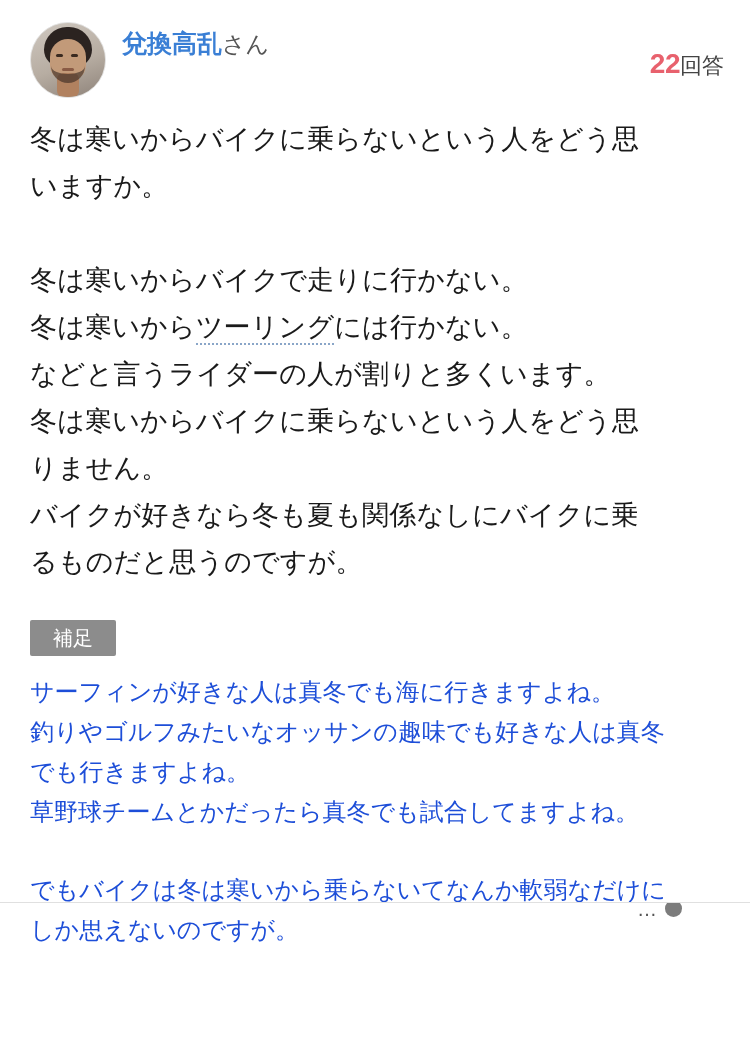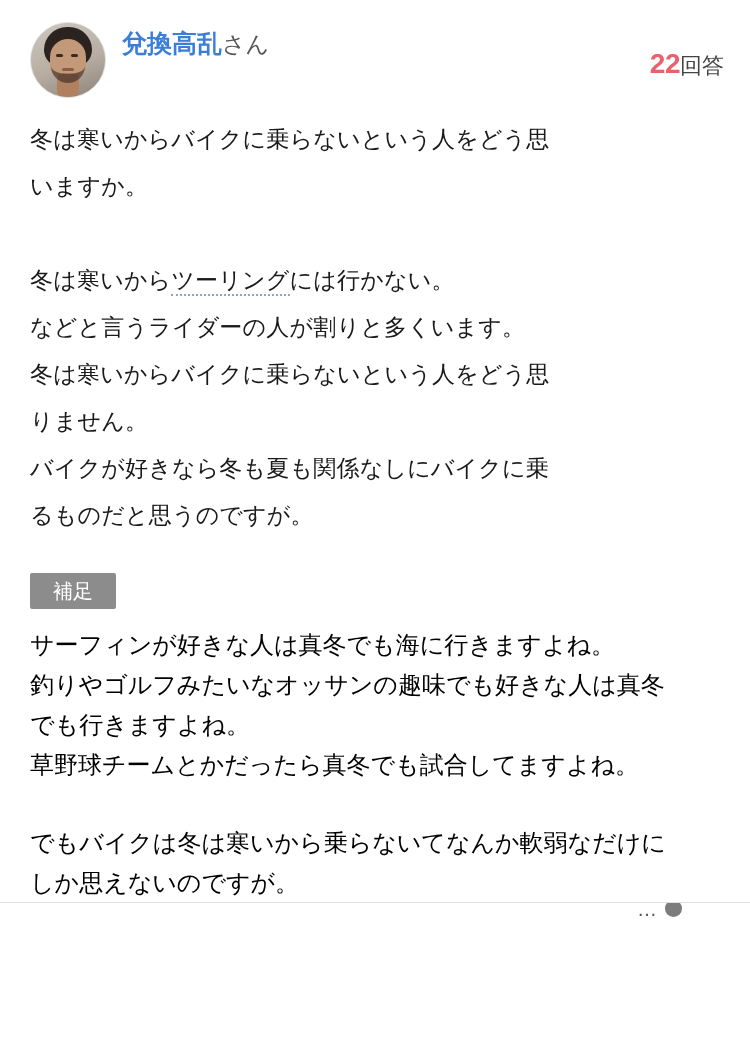"冬は寒いからバイクに乗らないという人をどう思" .q-body { font-size: 23px -> 27px }
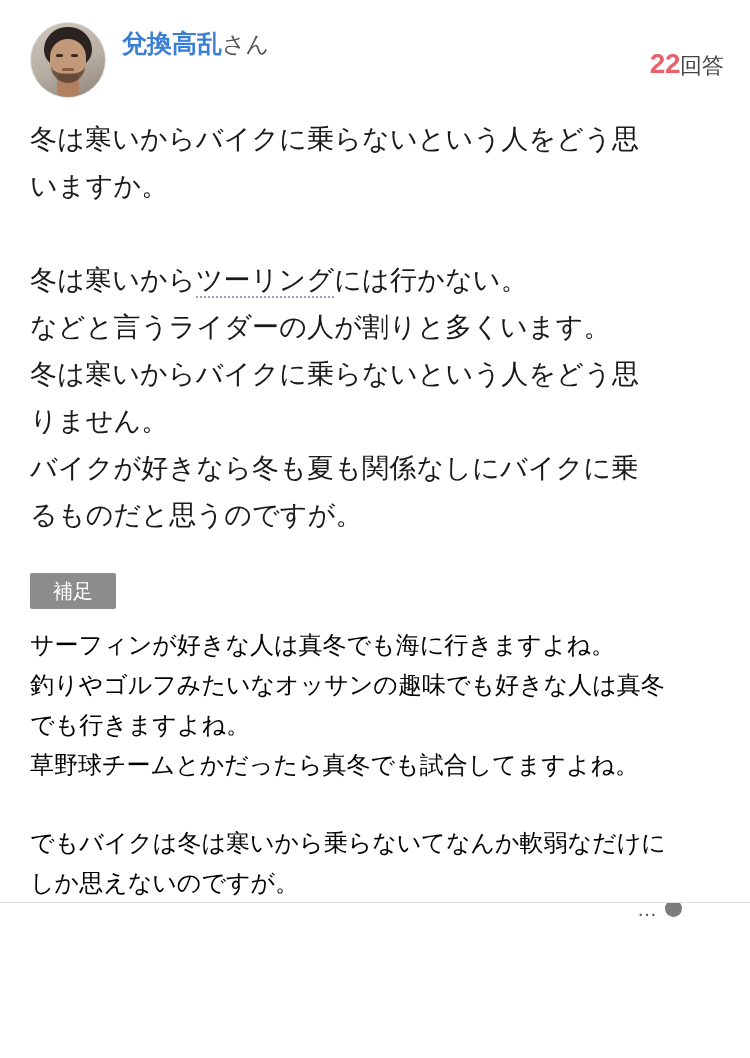"冬は寒いからバイクで走りに行かない。" p { html: none -> <p>冬は寒いからバイクで走りに行かない。</p> }
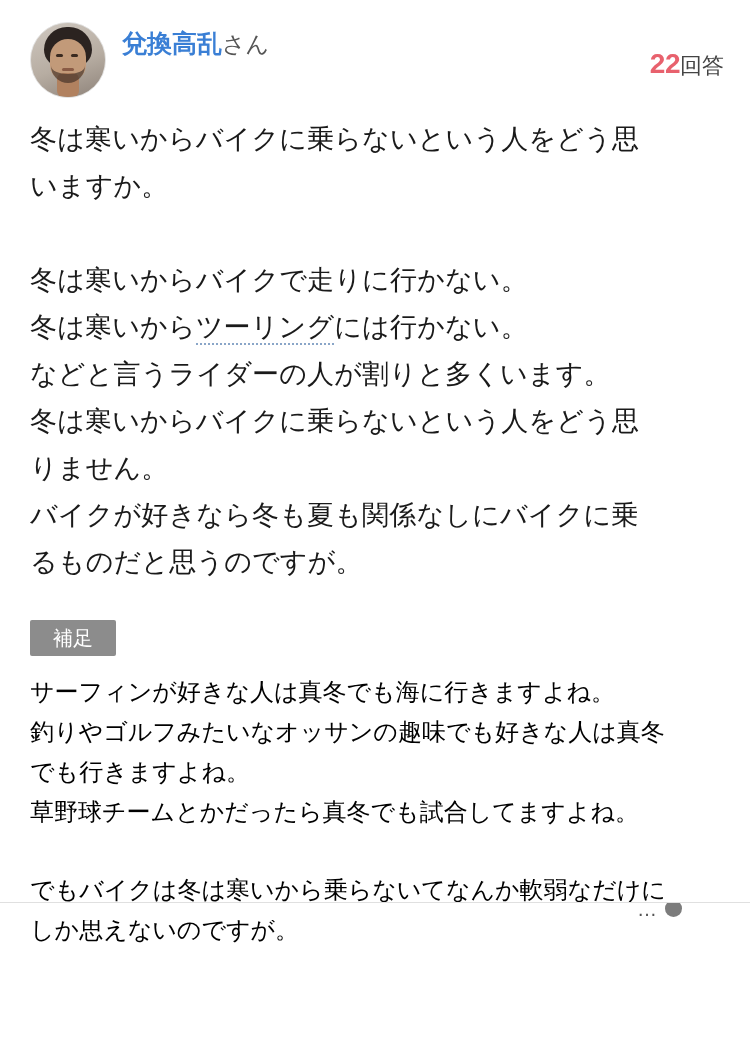"サーフィンが好きな人は真冬でも海に行きますよね。" .supplement-body { color: #000000 -> #1d4ed8 }
